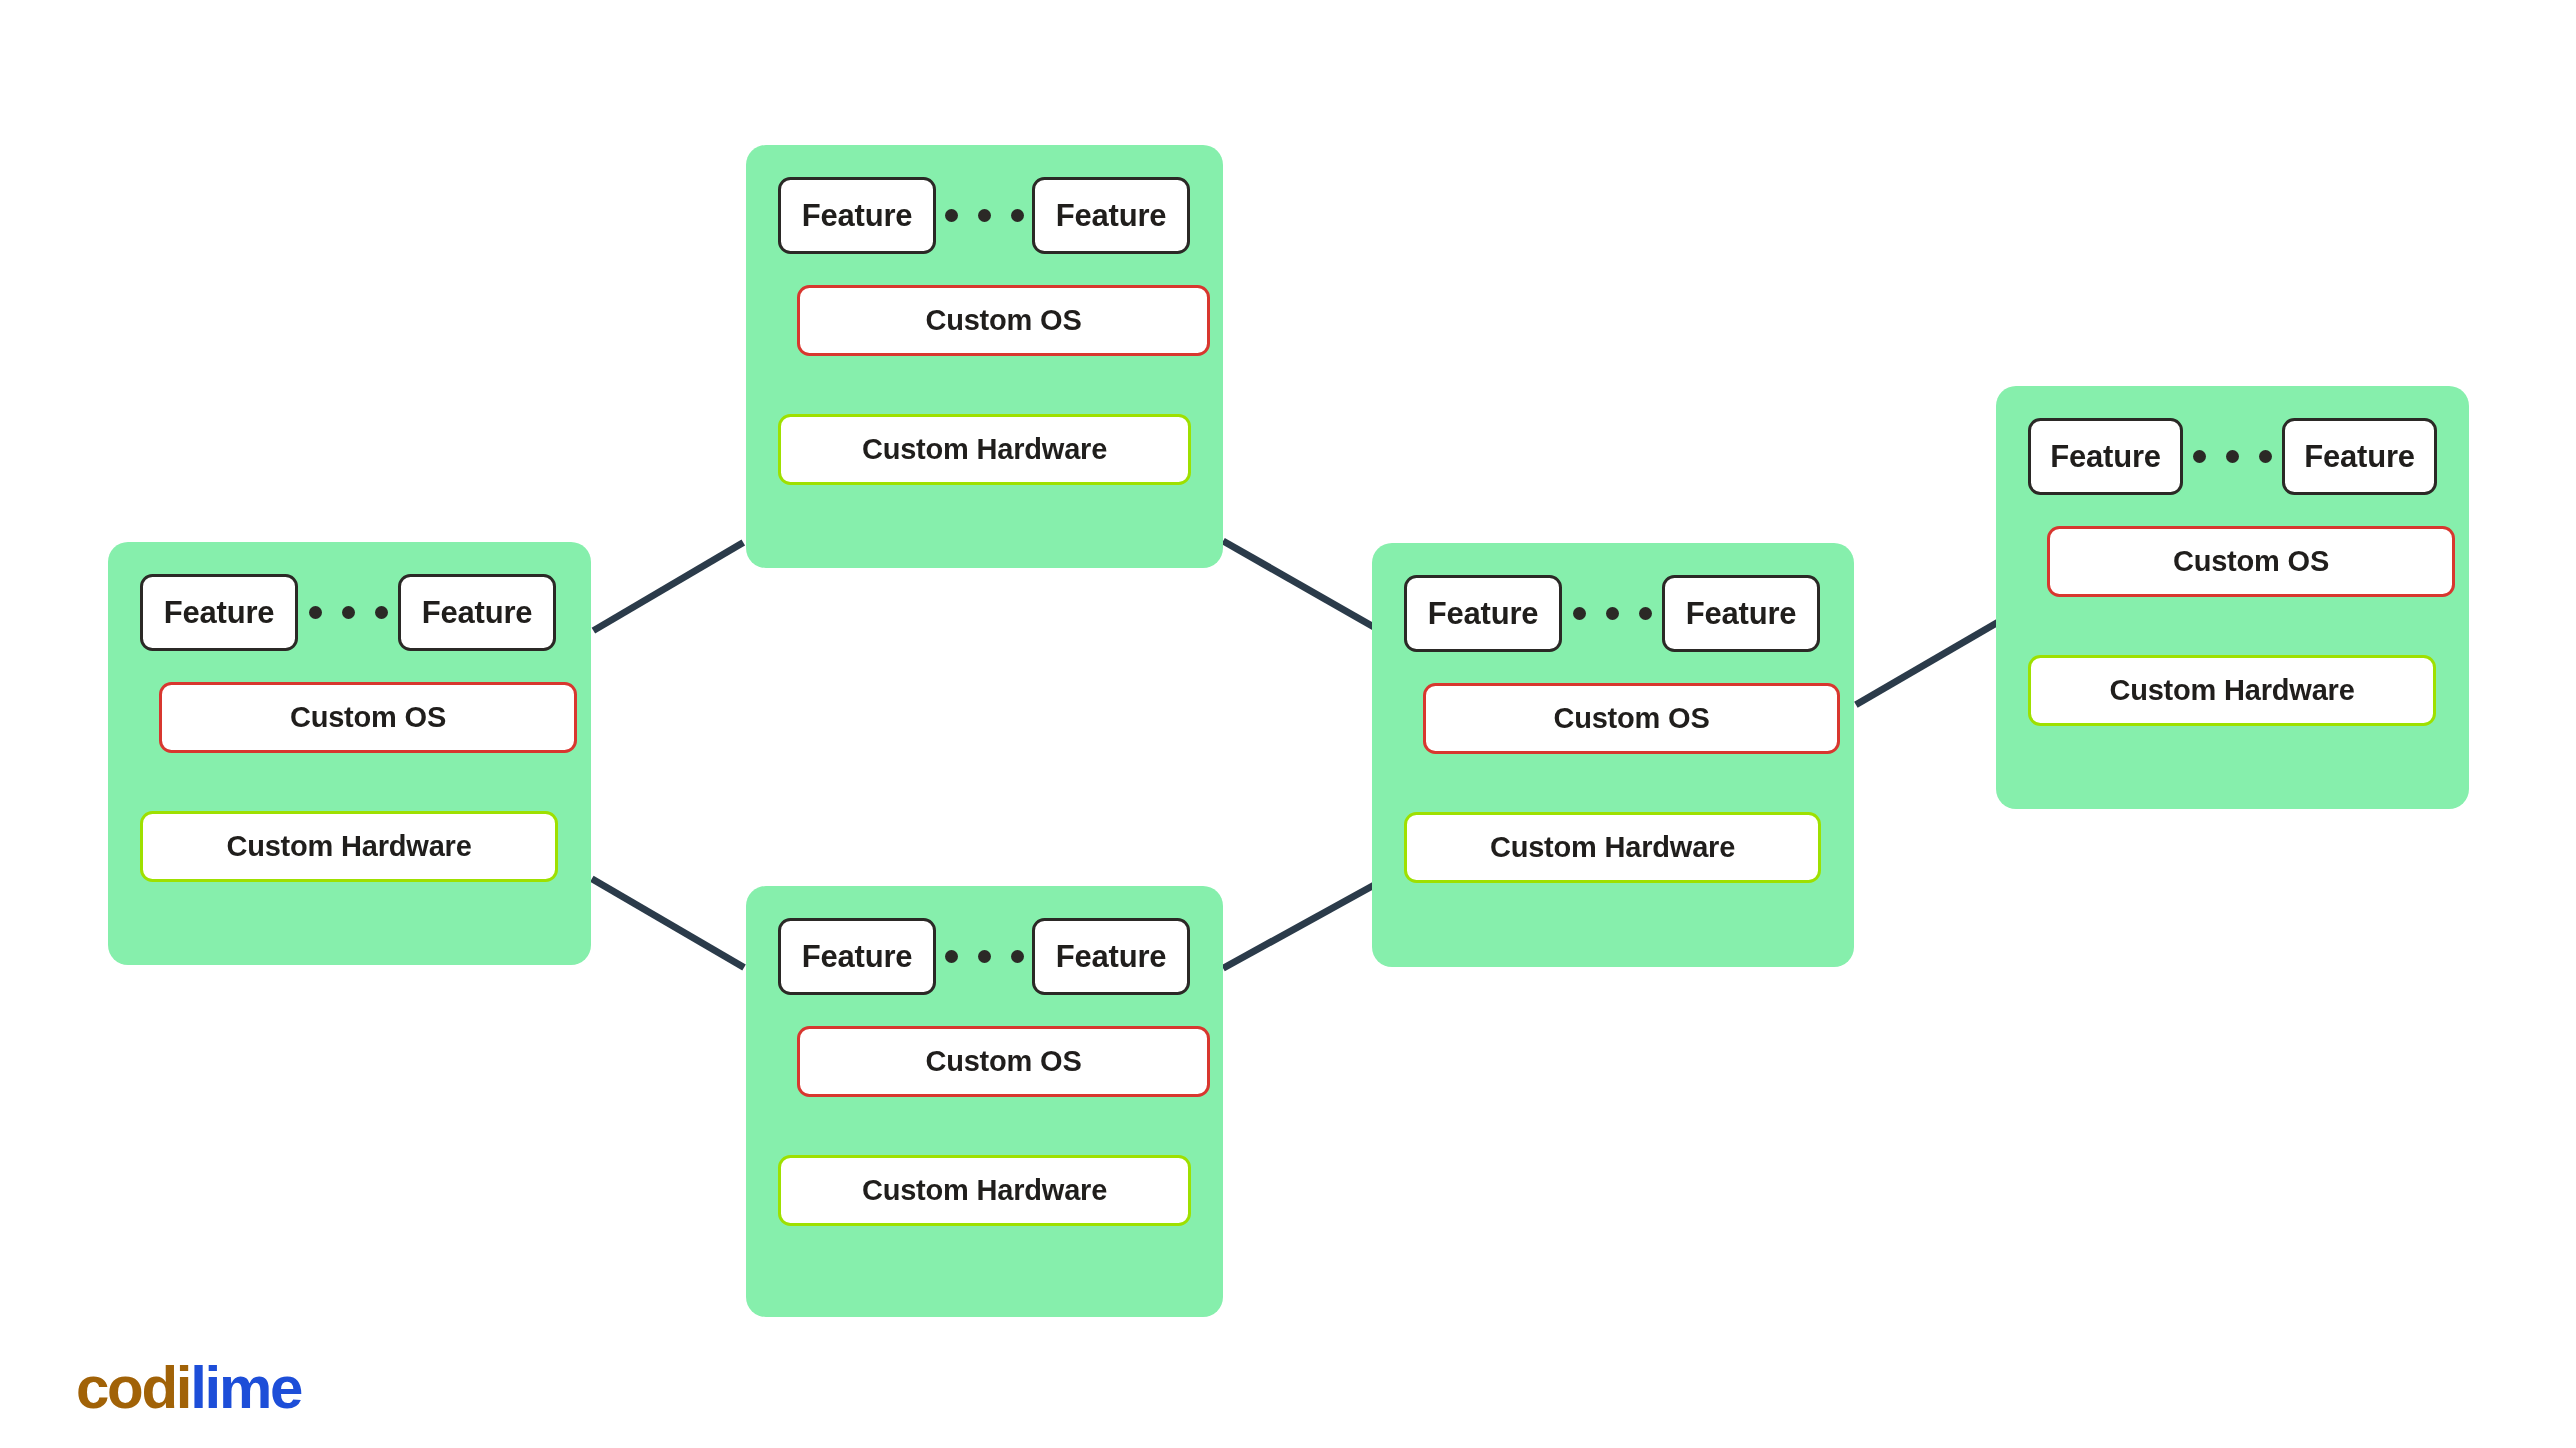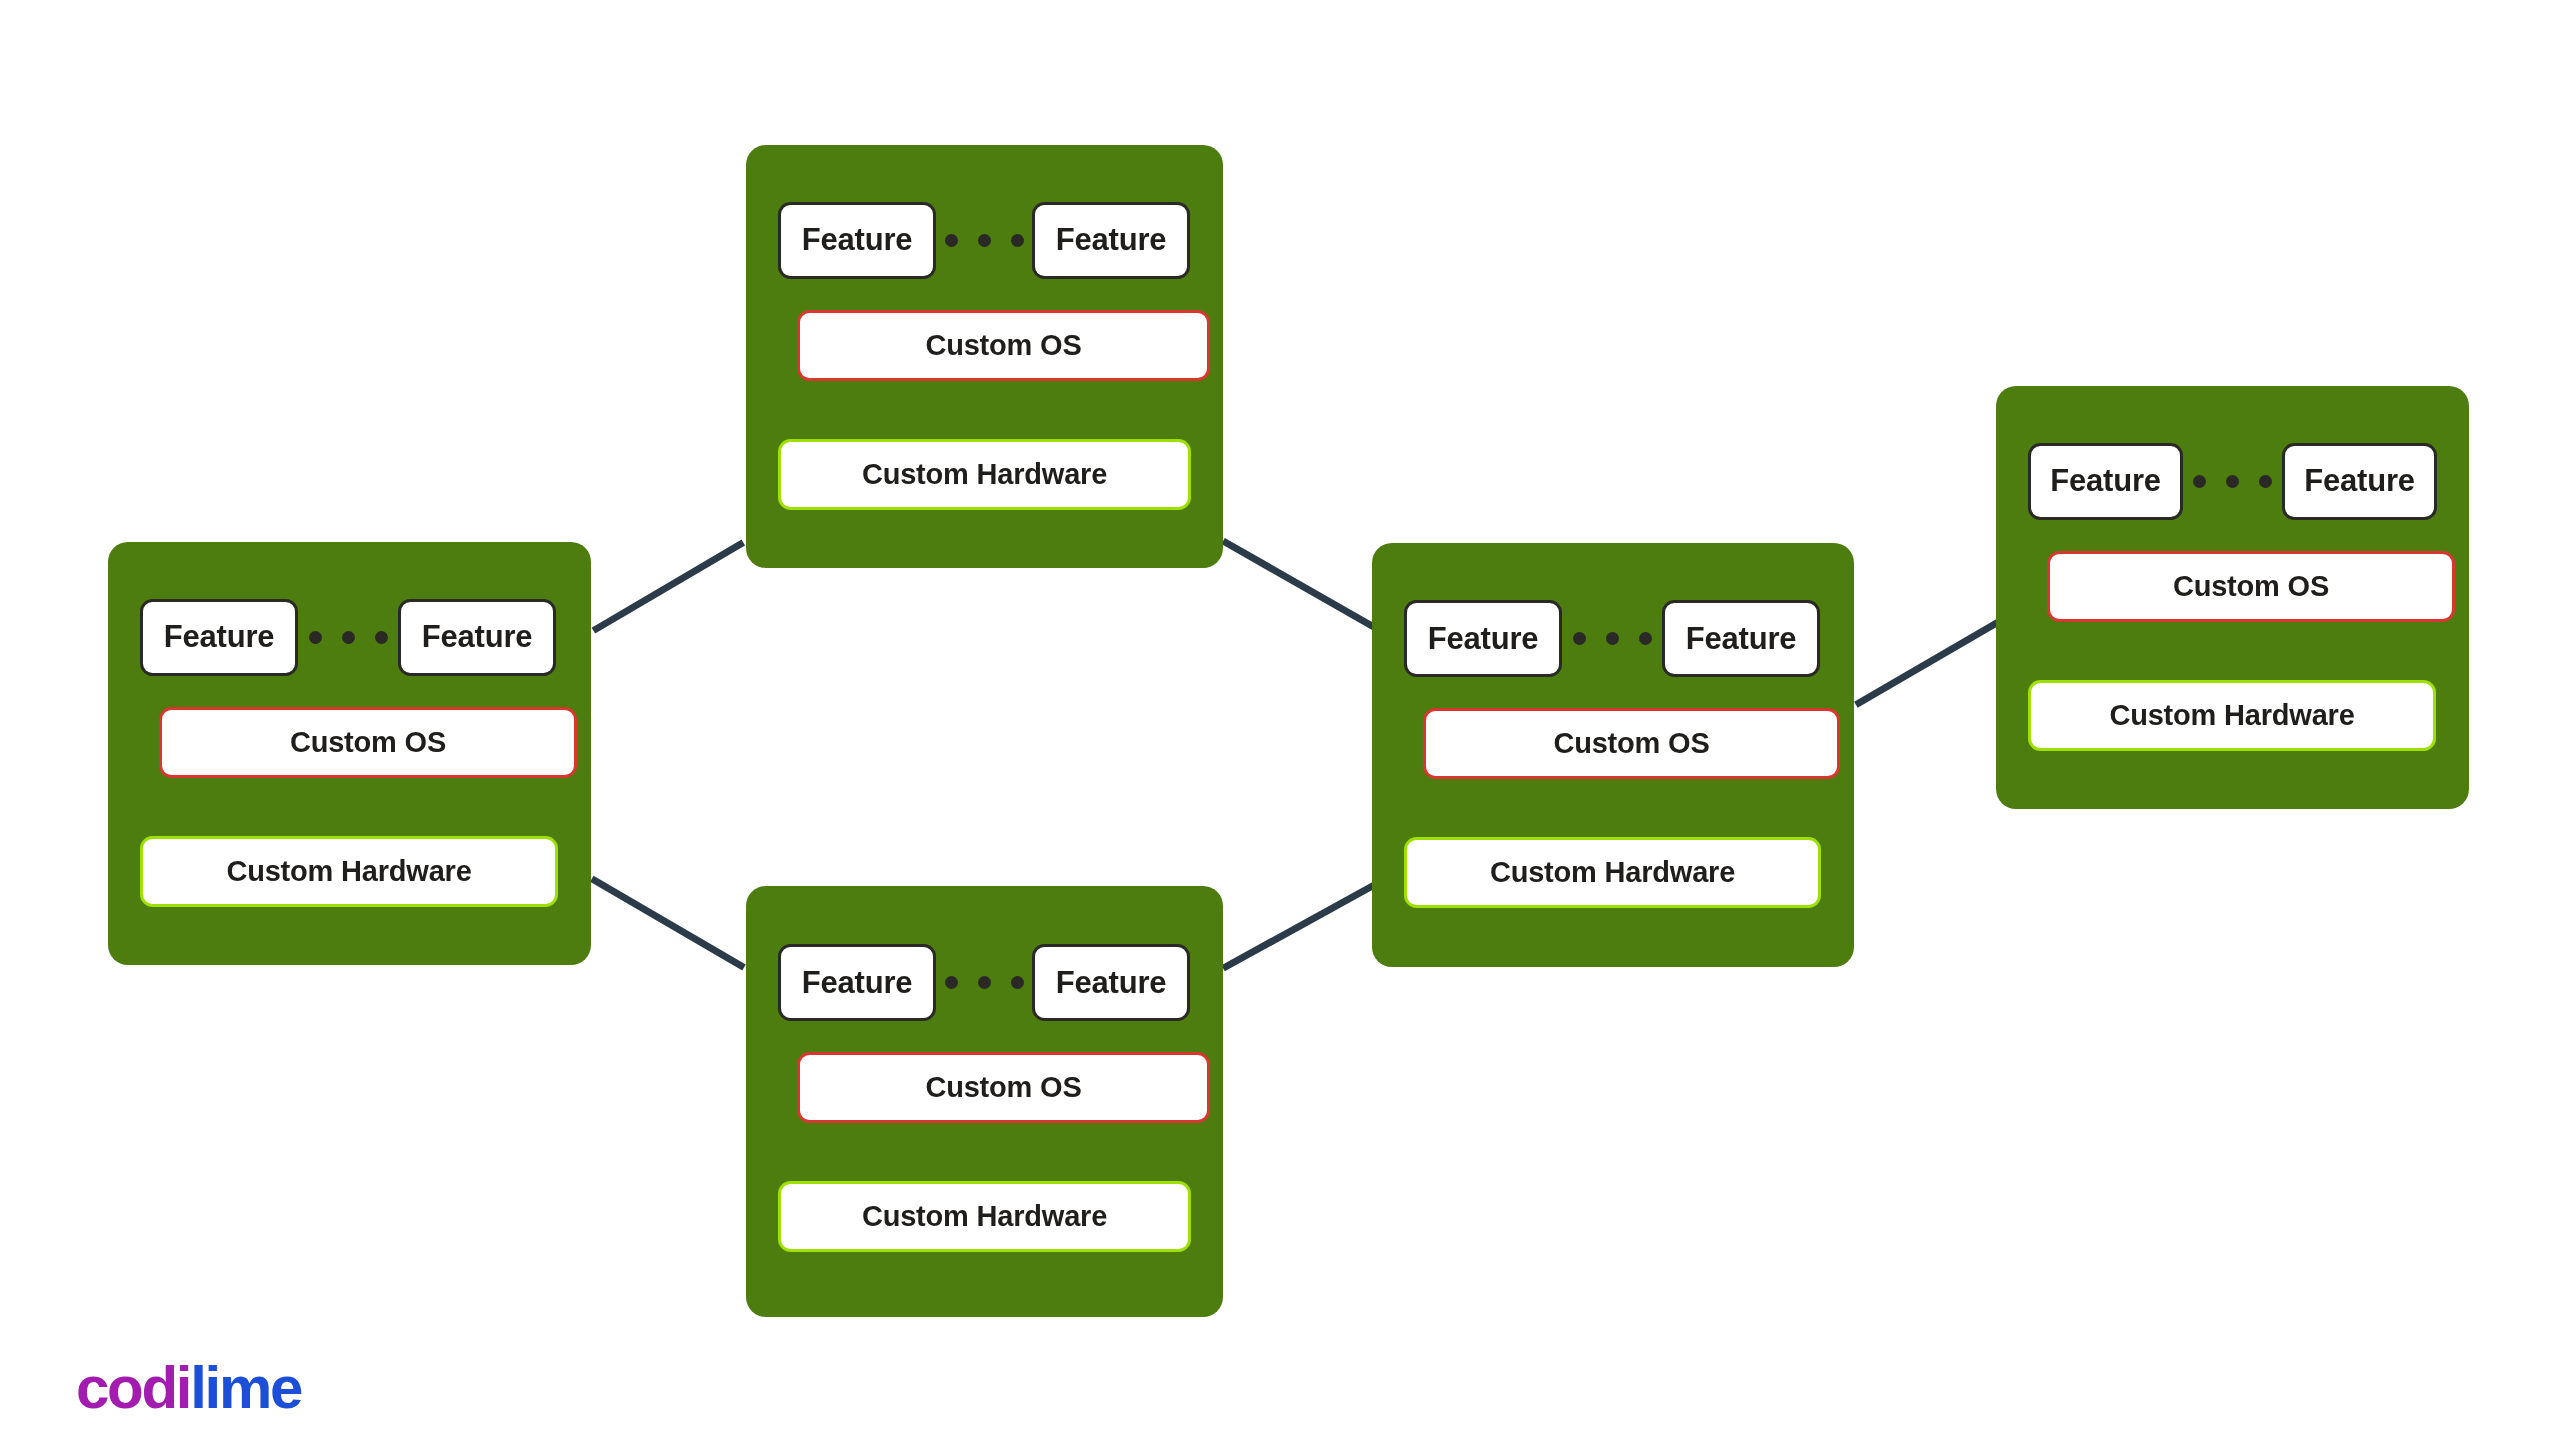"Feature" .node { background: #4d7c0f -> #86efac; justify-content: center -> none }
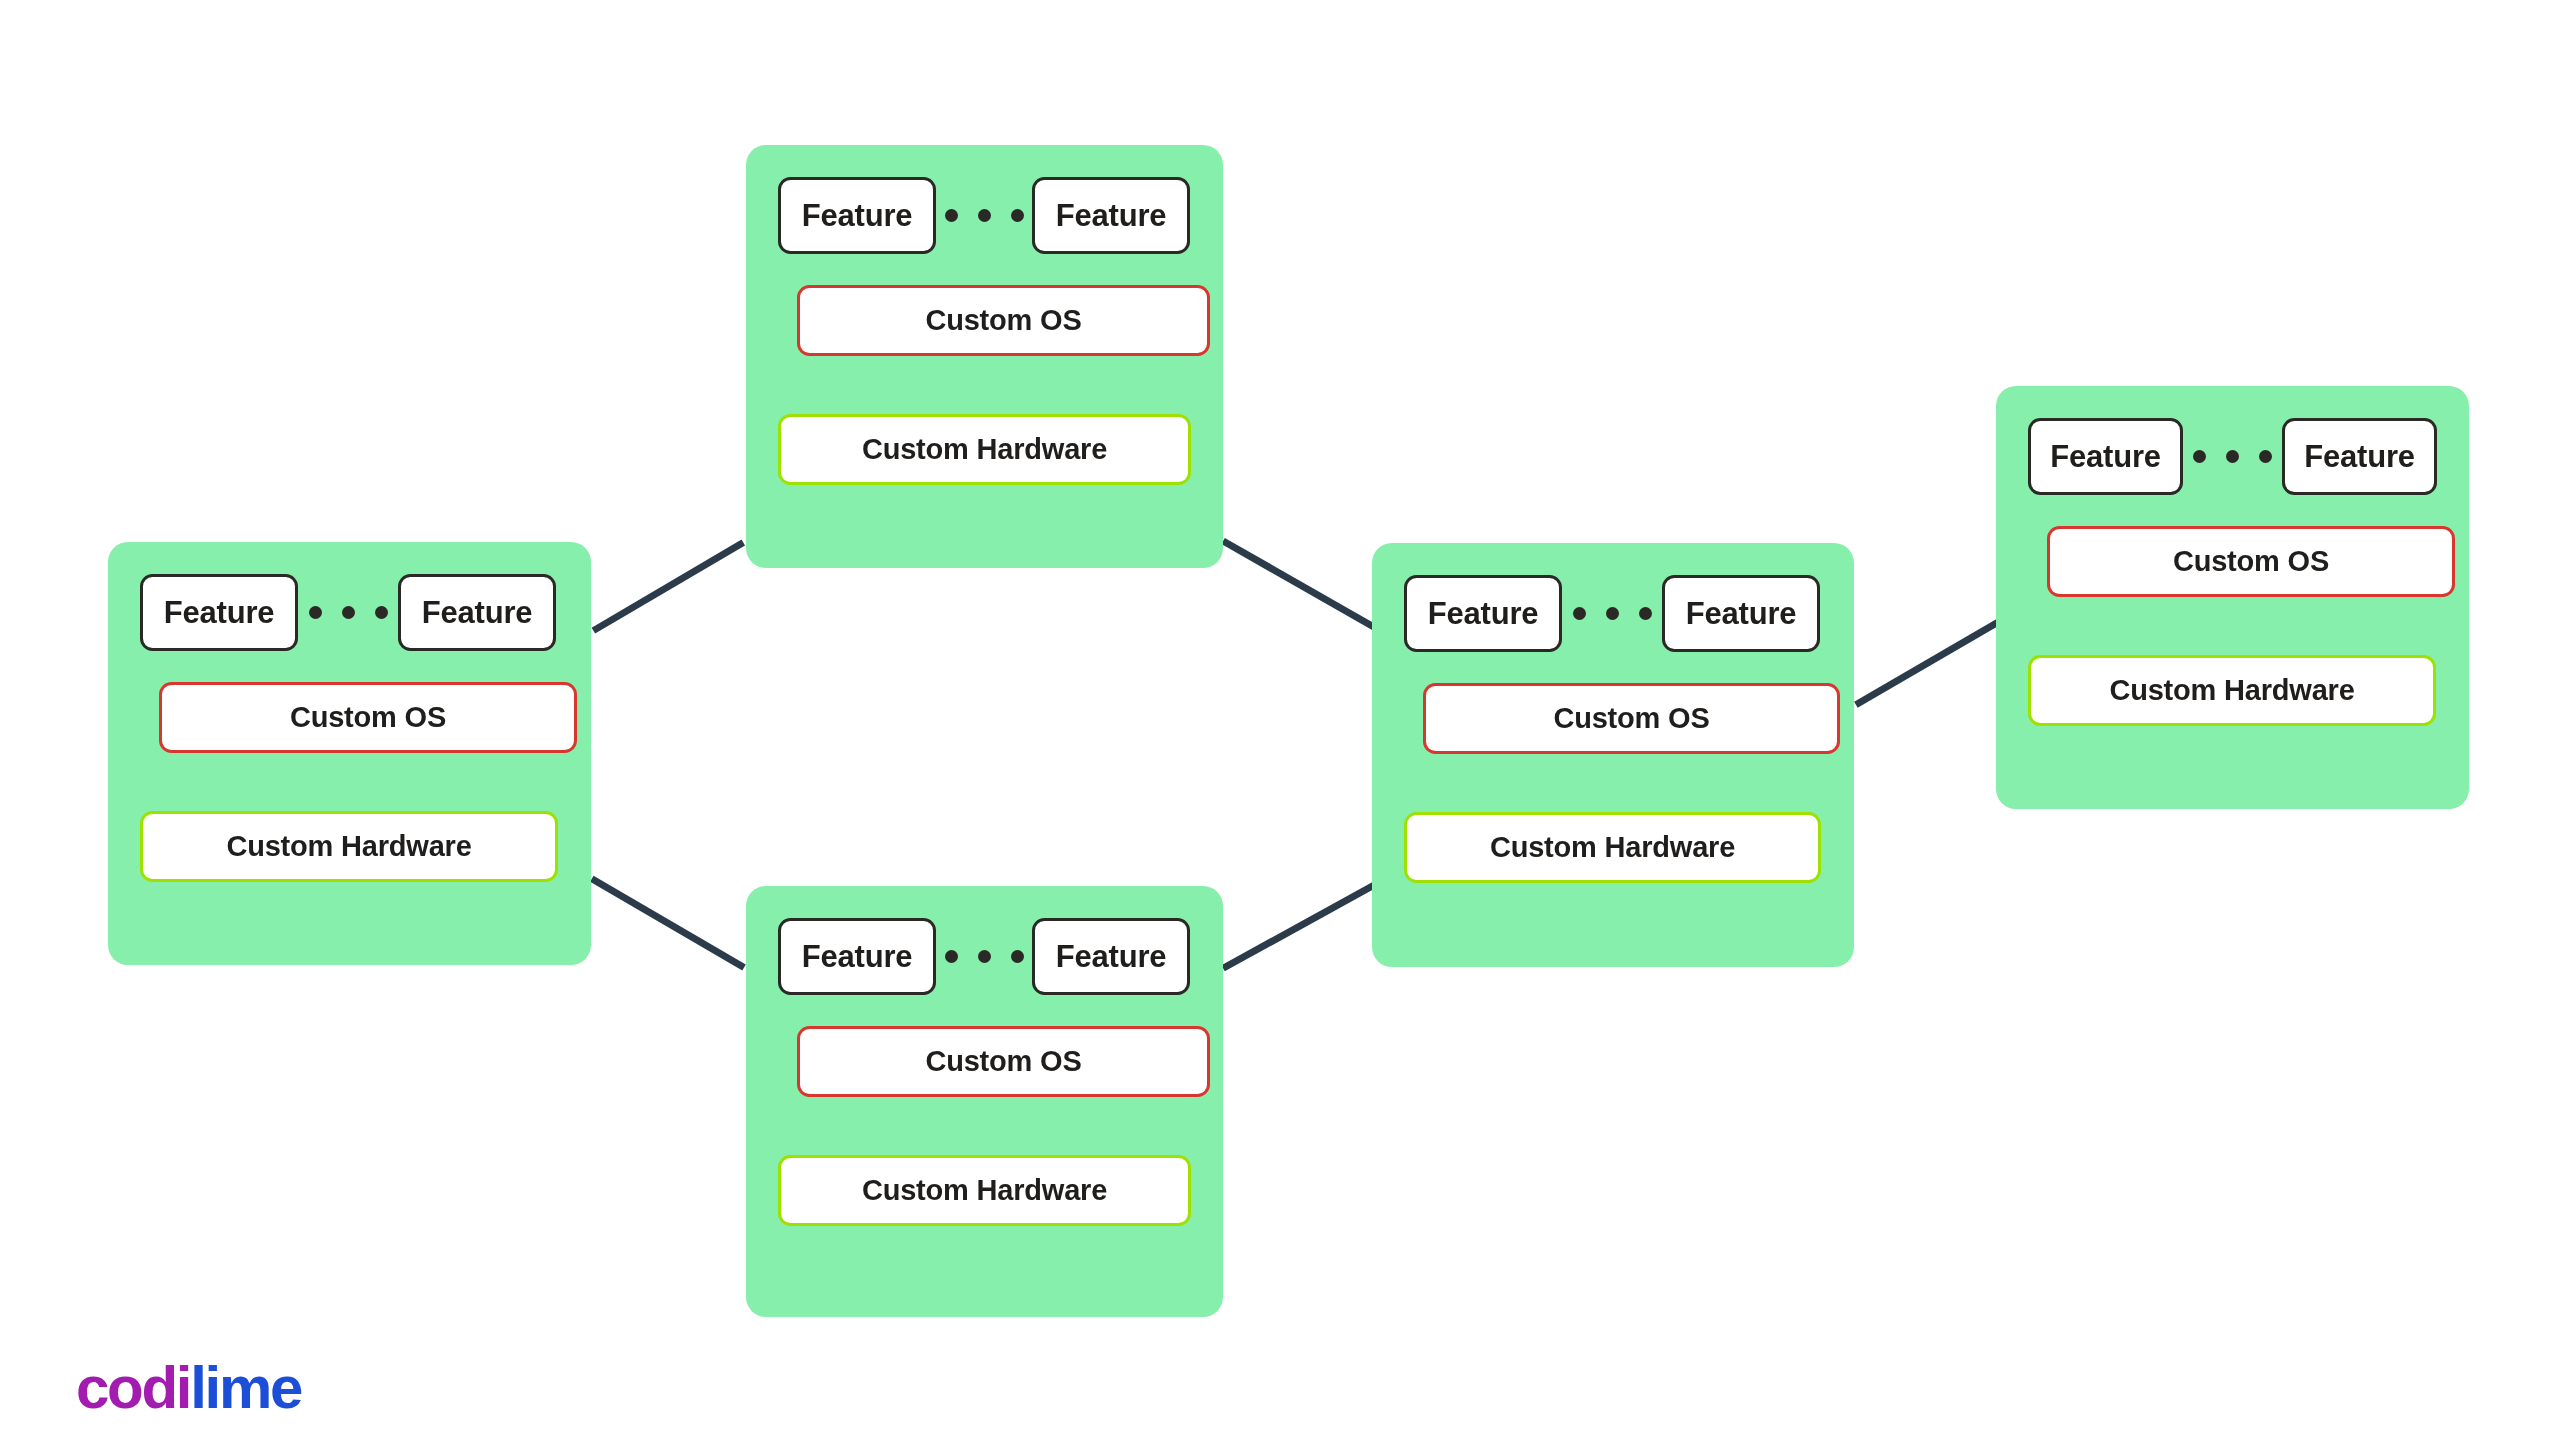"codi" #logo .codi { color: #a21caf -> #a16207 }
